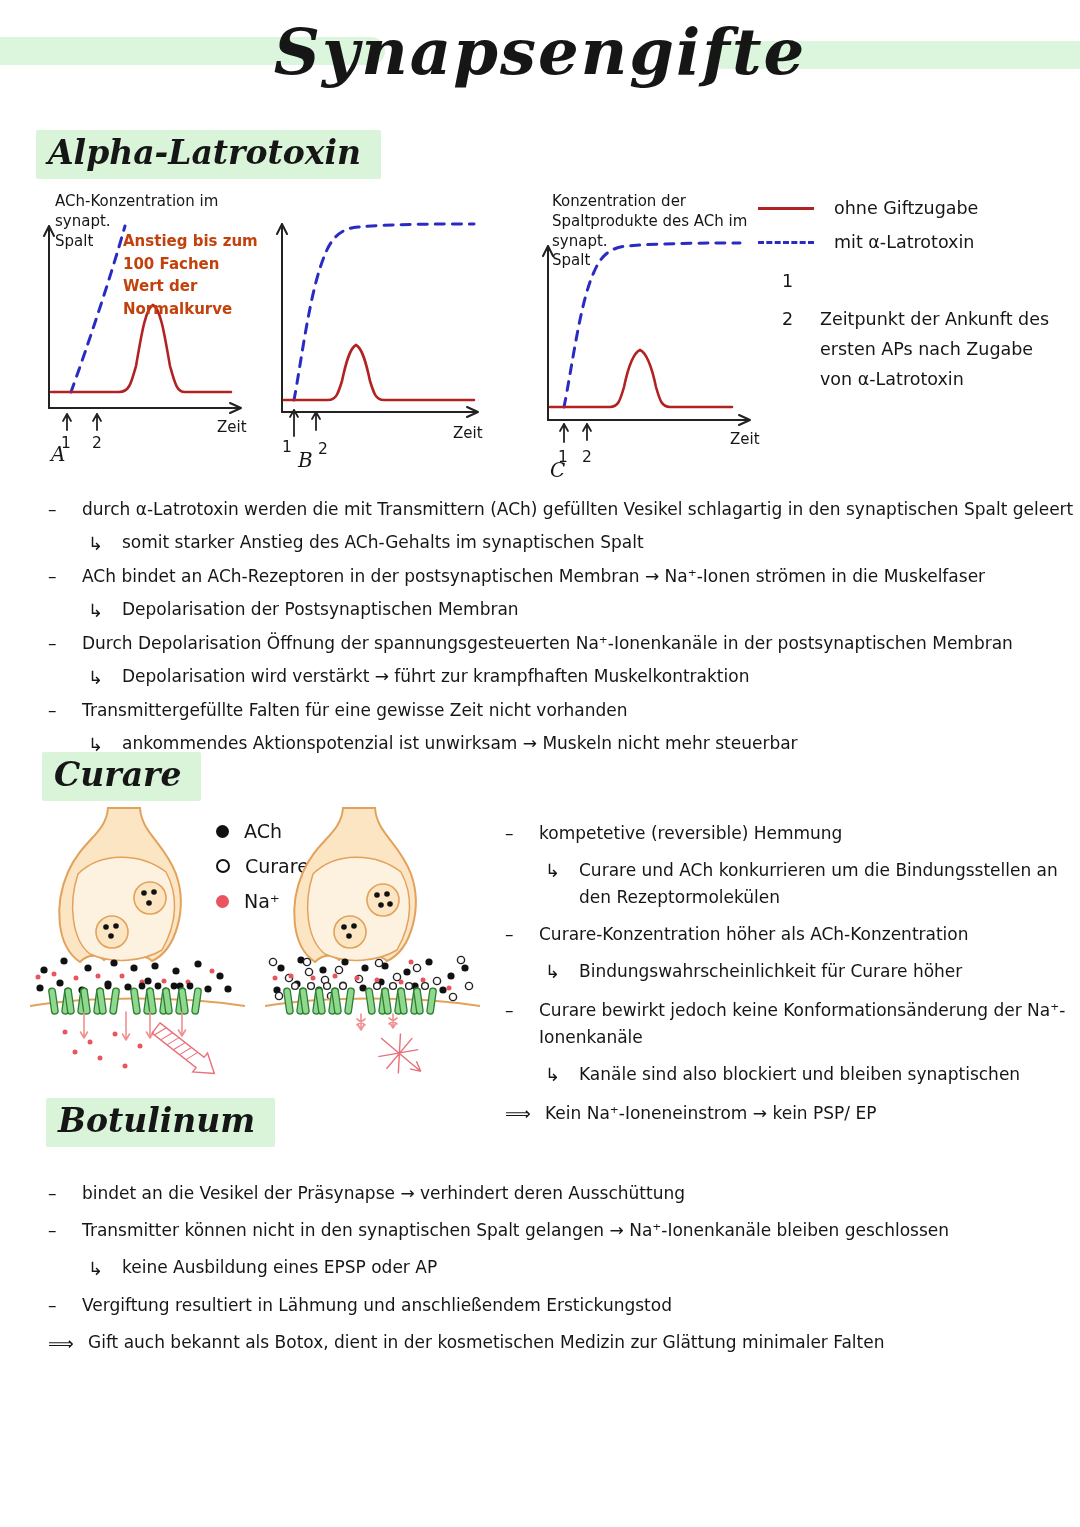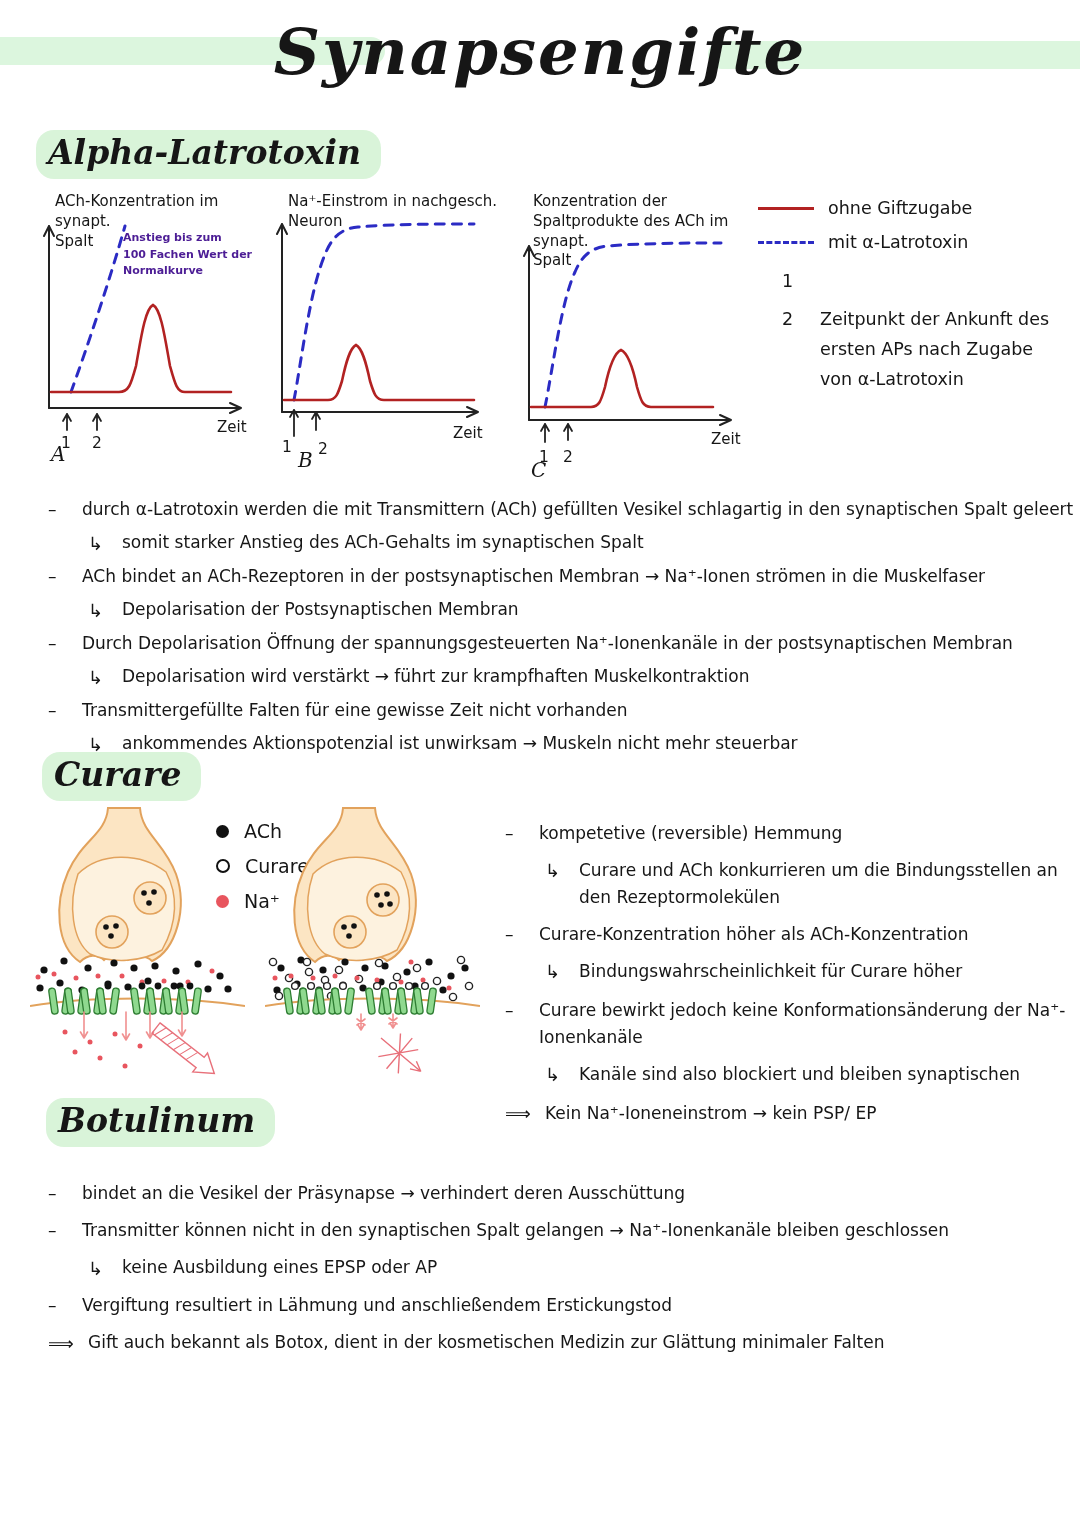"Alpha-Latrotoxin" .pill { border-radius: 18px -> 2px }
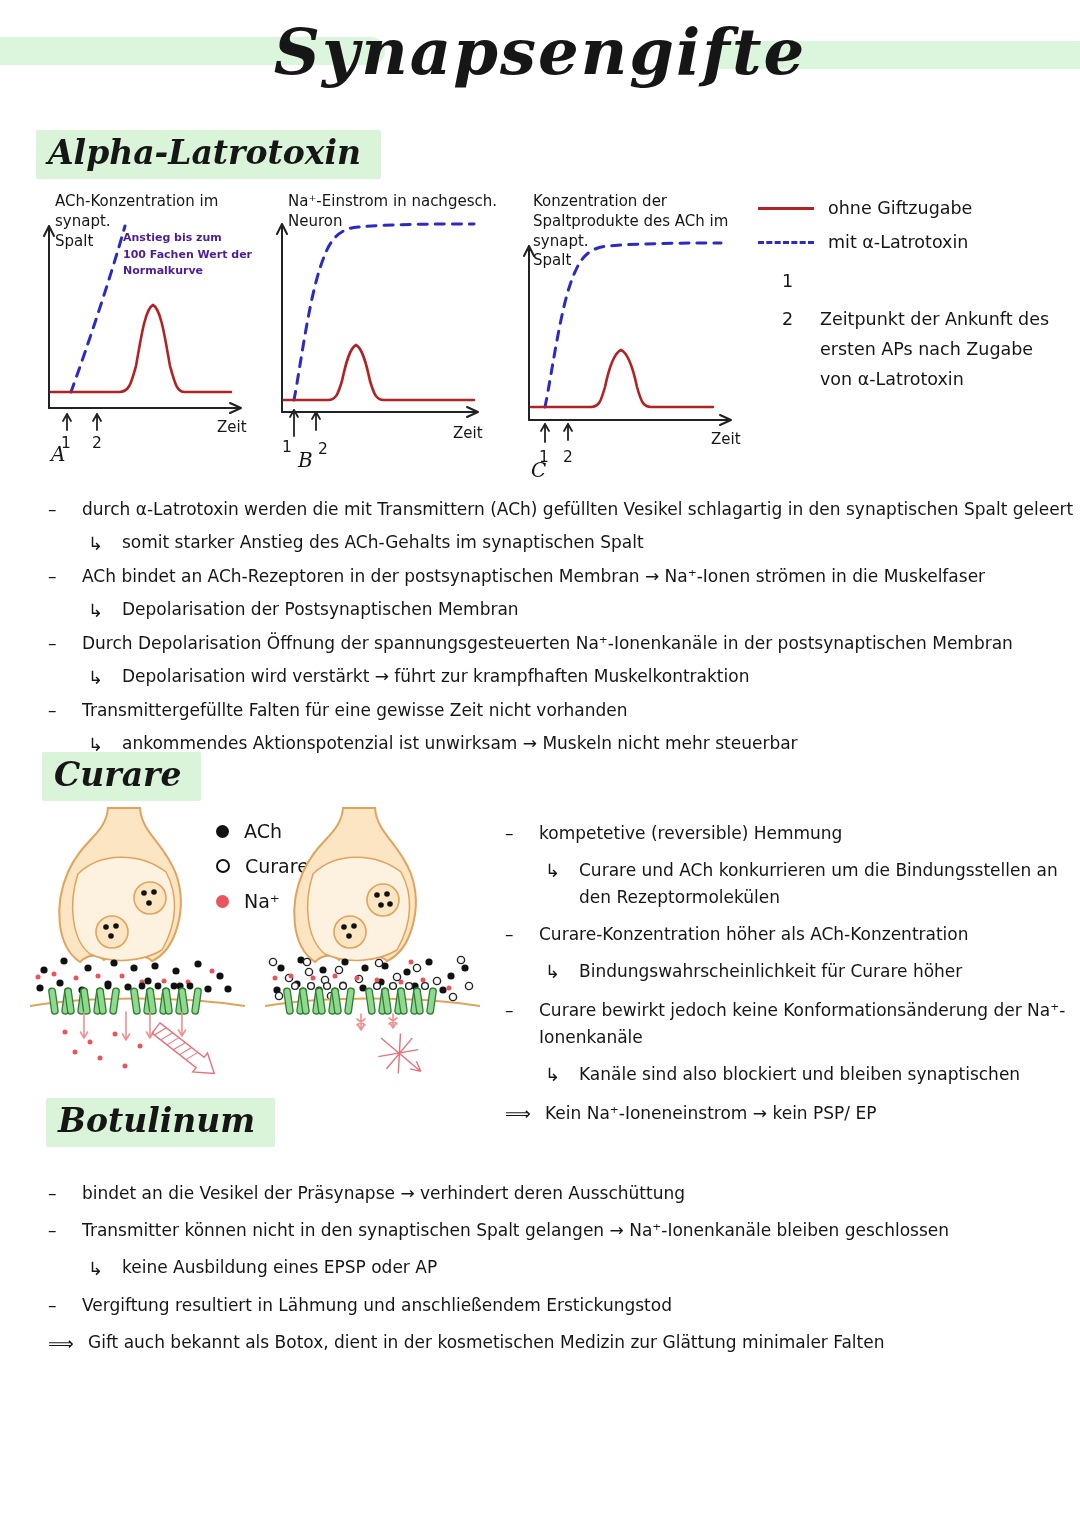"Na⁺-Einstrom in nachgesch." div.ylab { html: <div>Na⁺-Einstrom in nachgesch. Neuron</div> -> none }
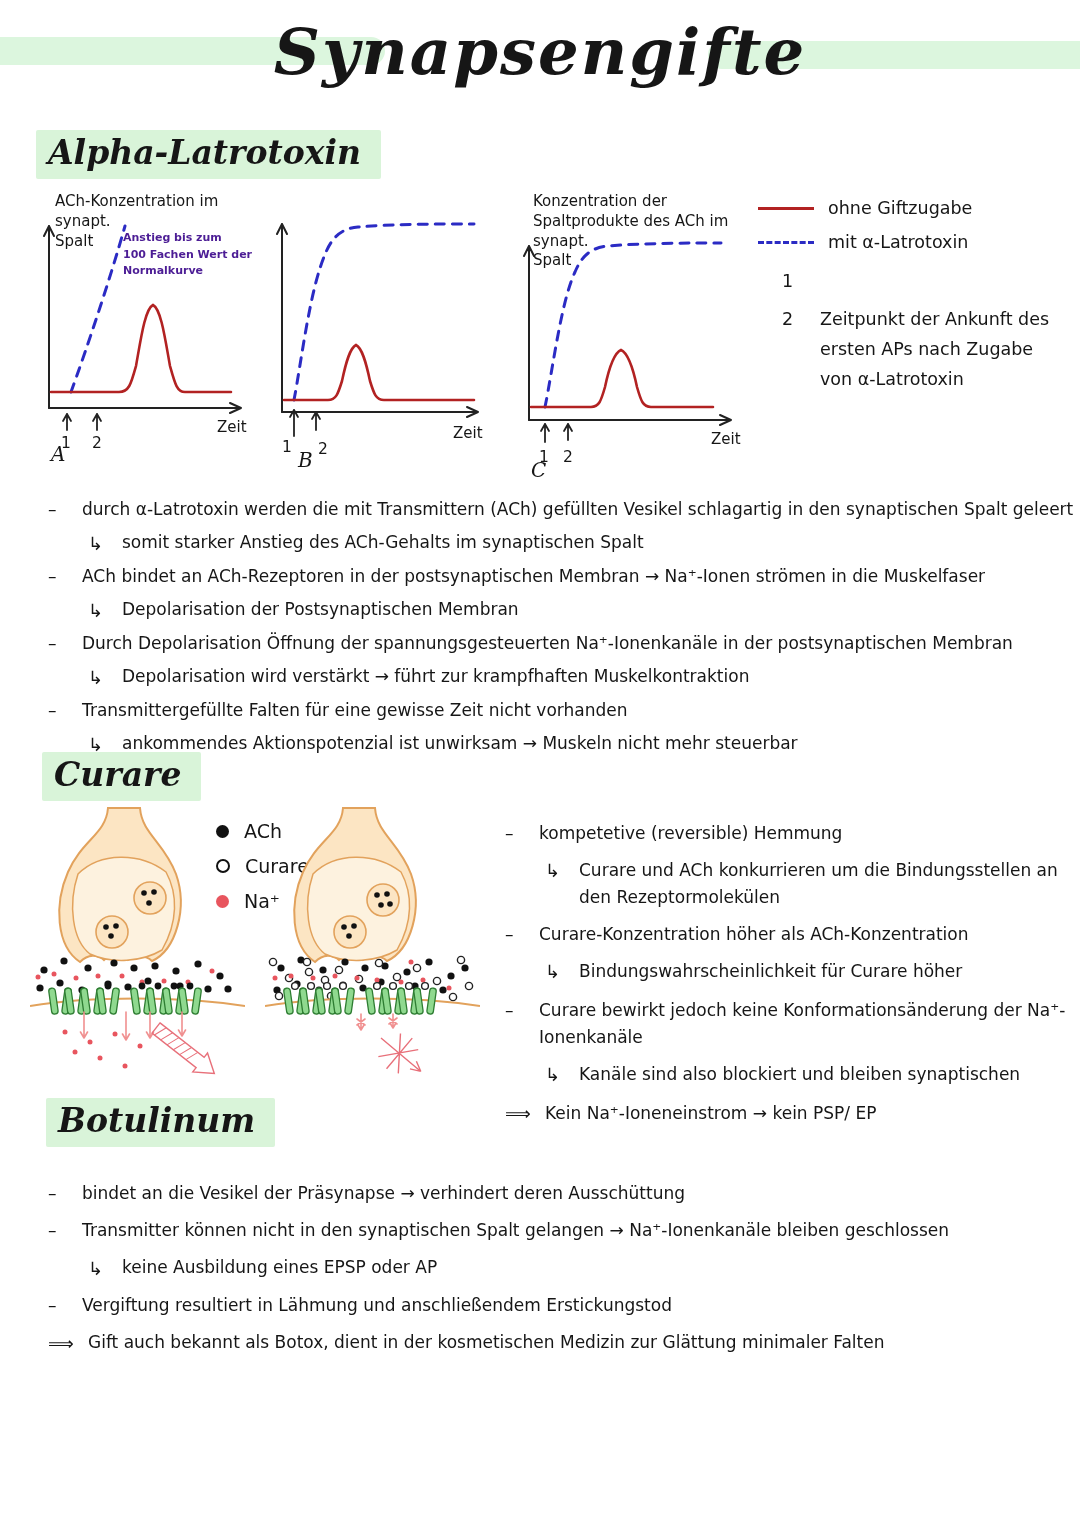"Konzentration der" div.chart { left: 515px -> 534px }
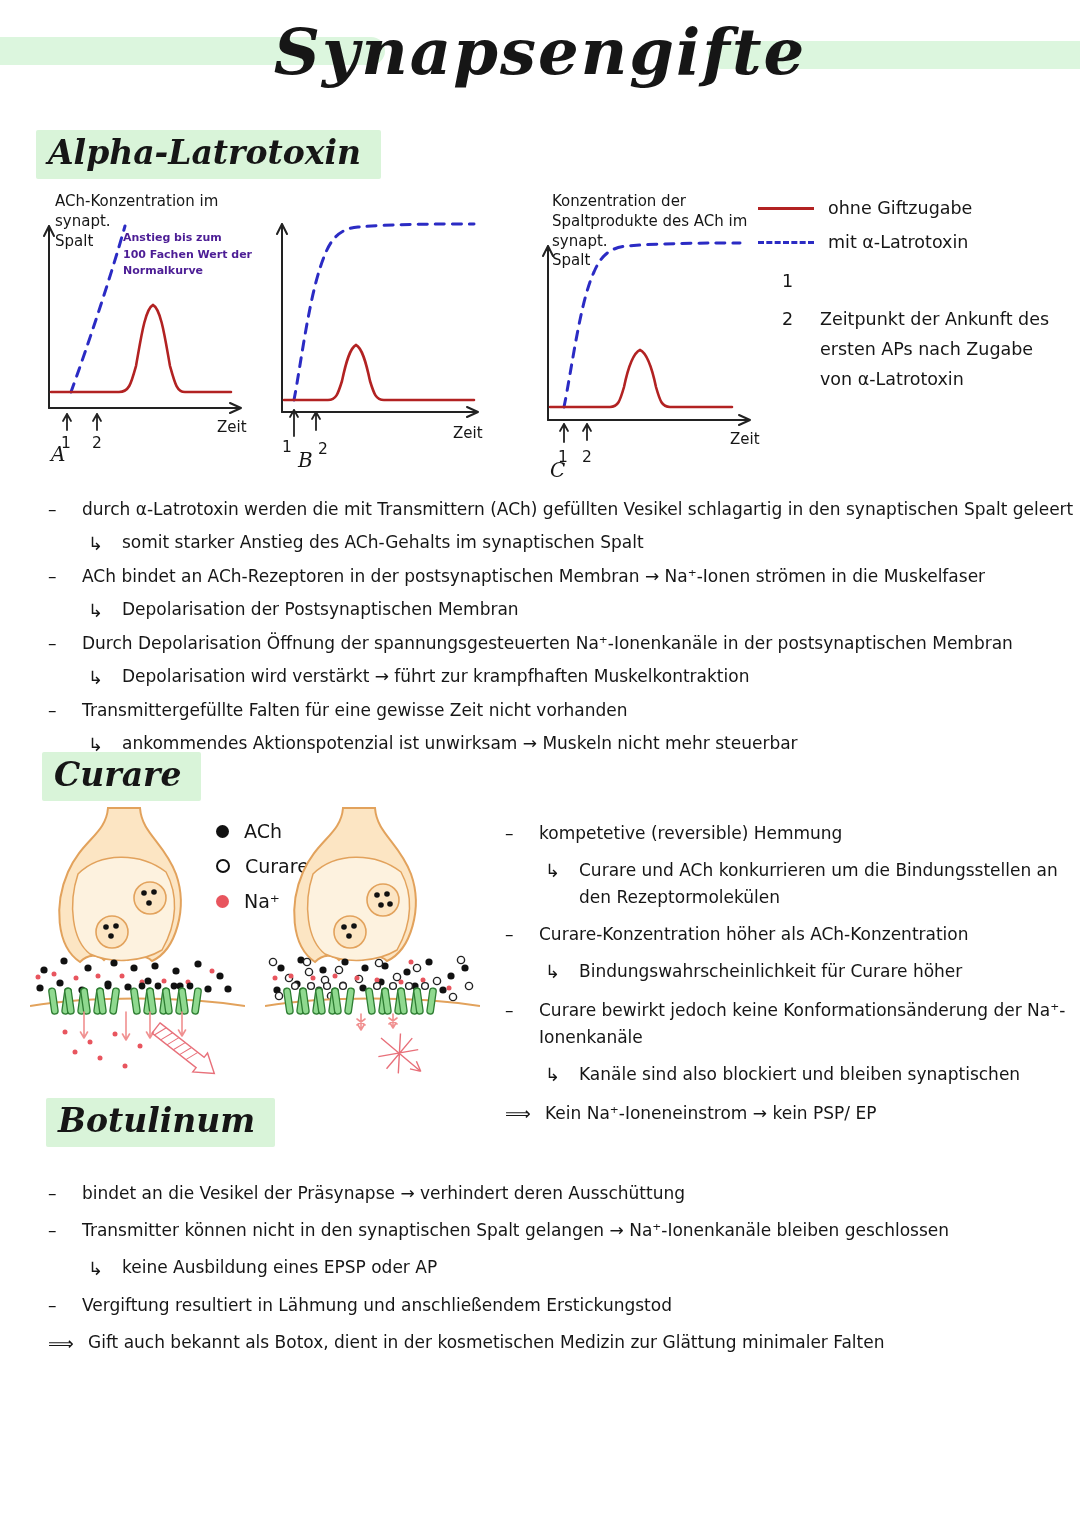"ohne Giftzugabe" .leg-row { gap: 14px -> 20px }
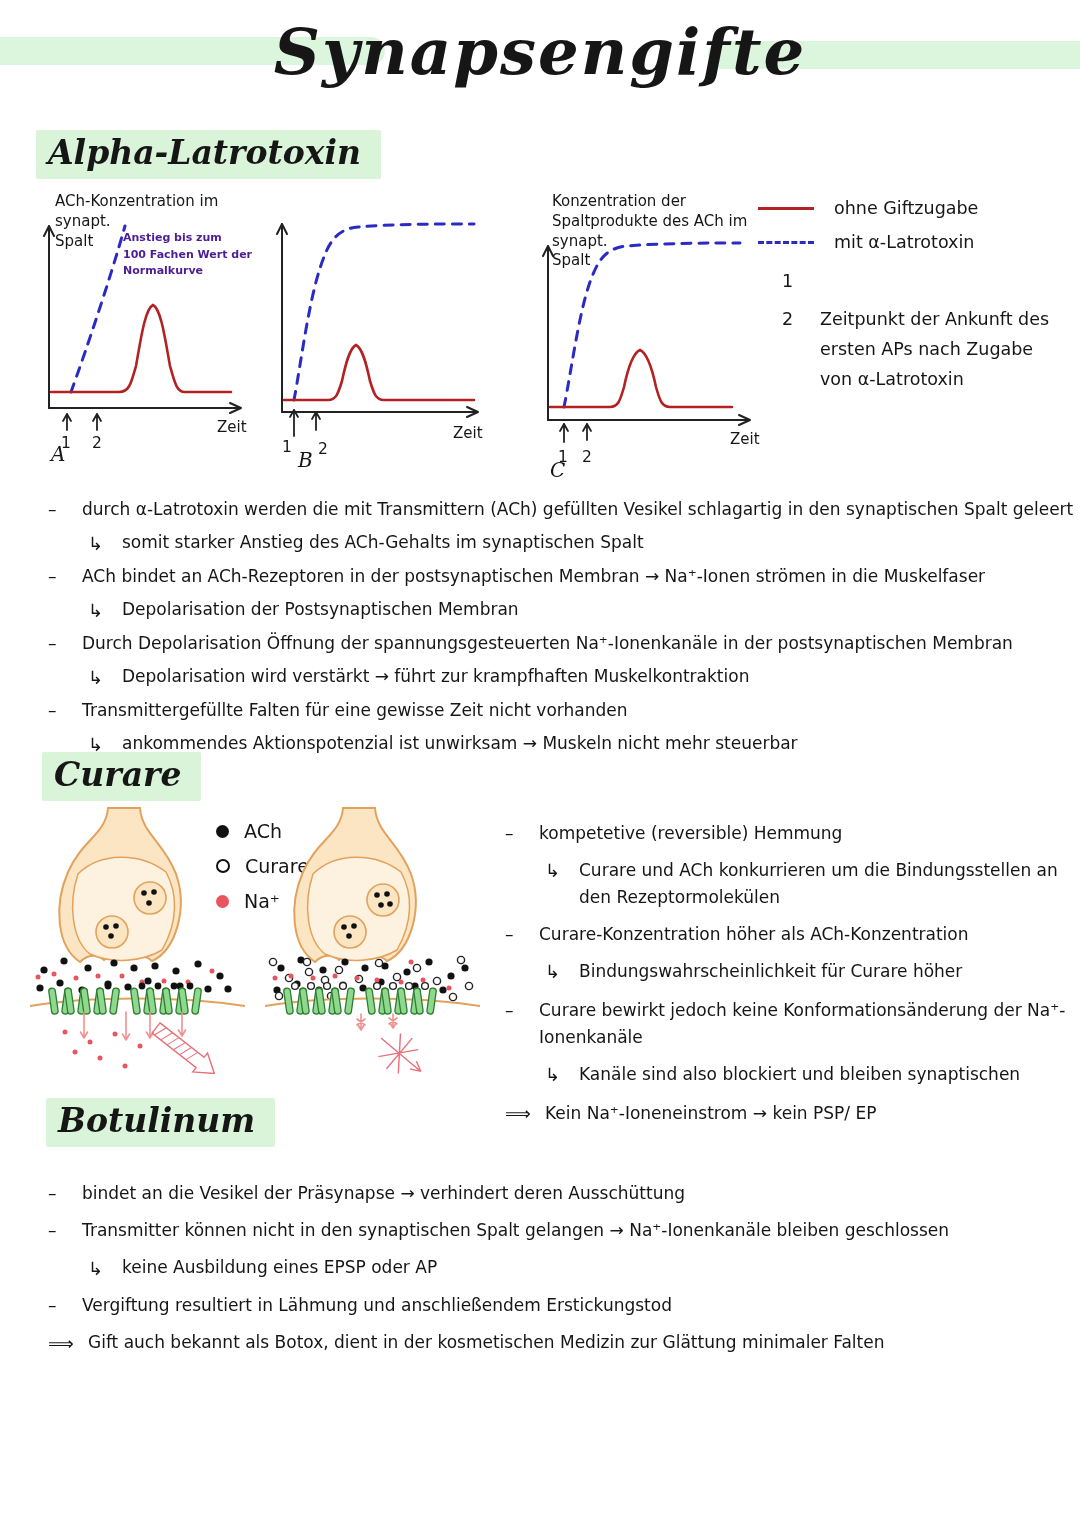"Anstieg bis zum" .anno { color: #4c1d95 -> #c2410c; font-size: 11px -> 15px }
